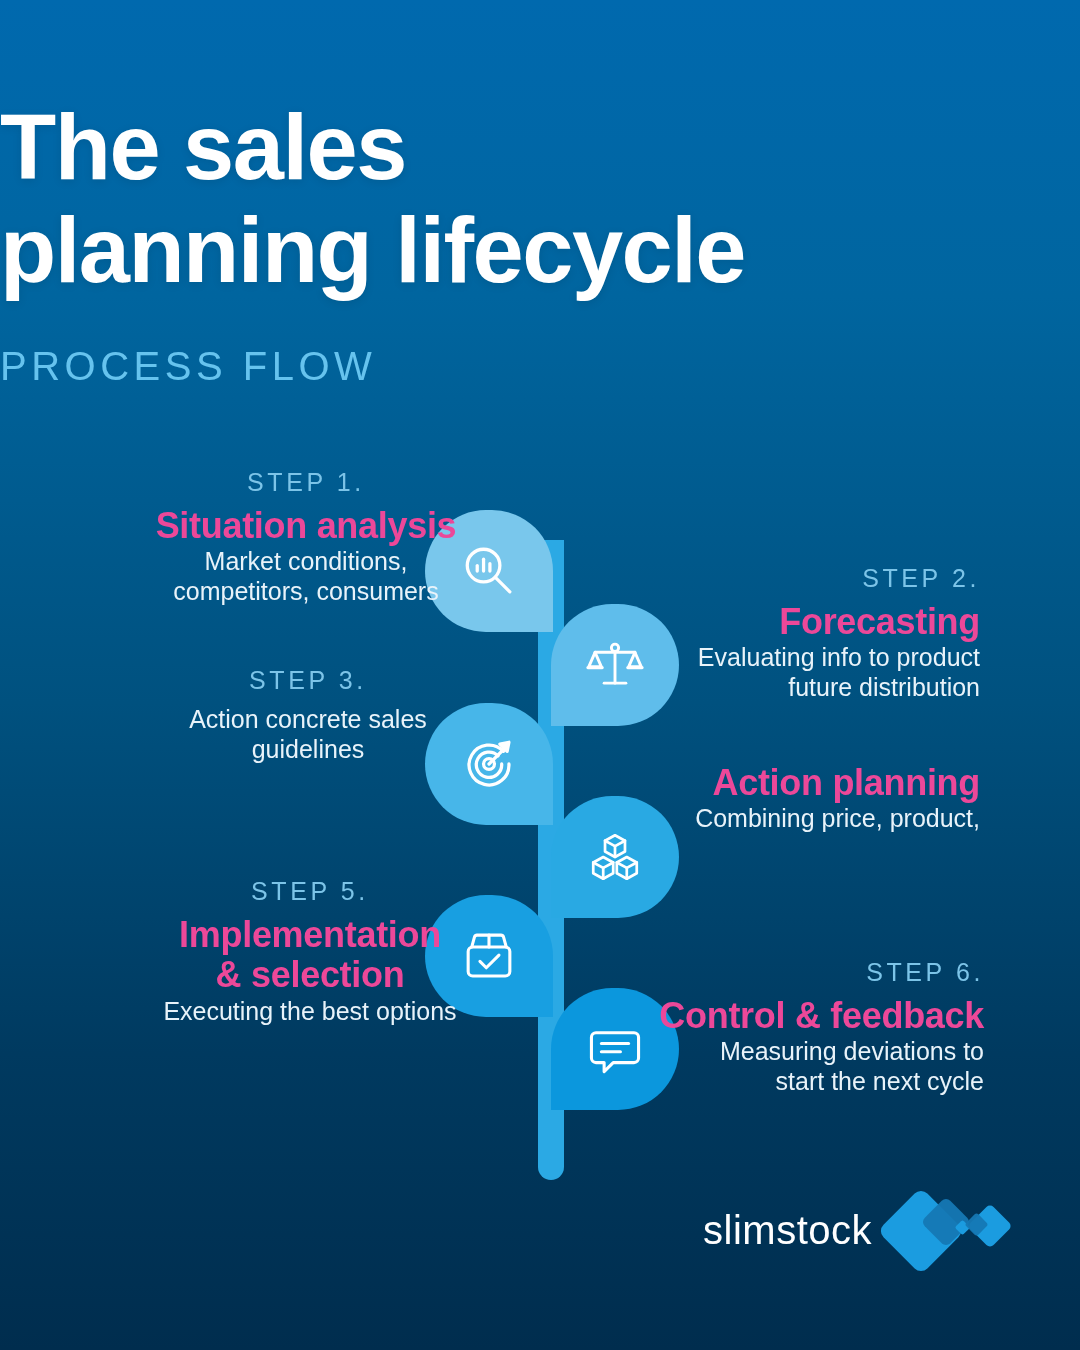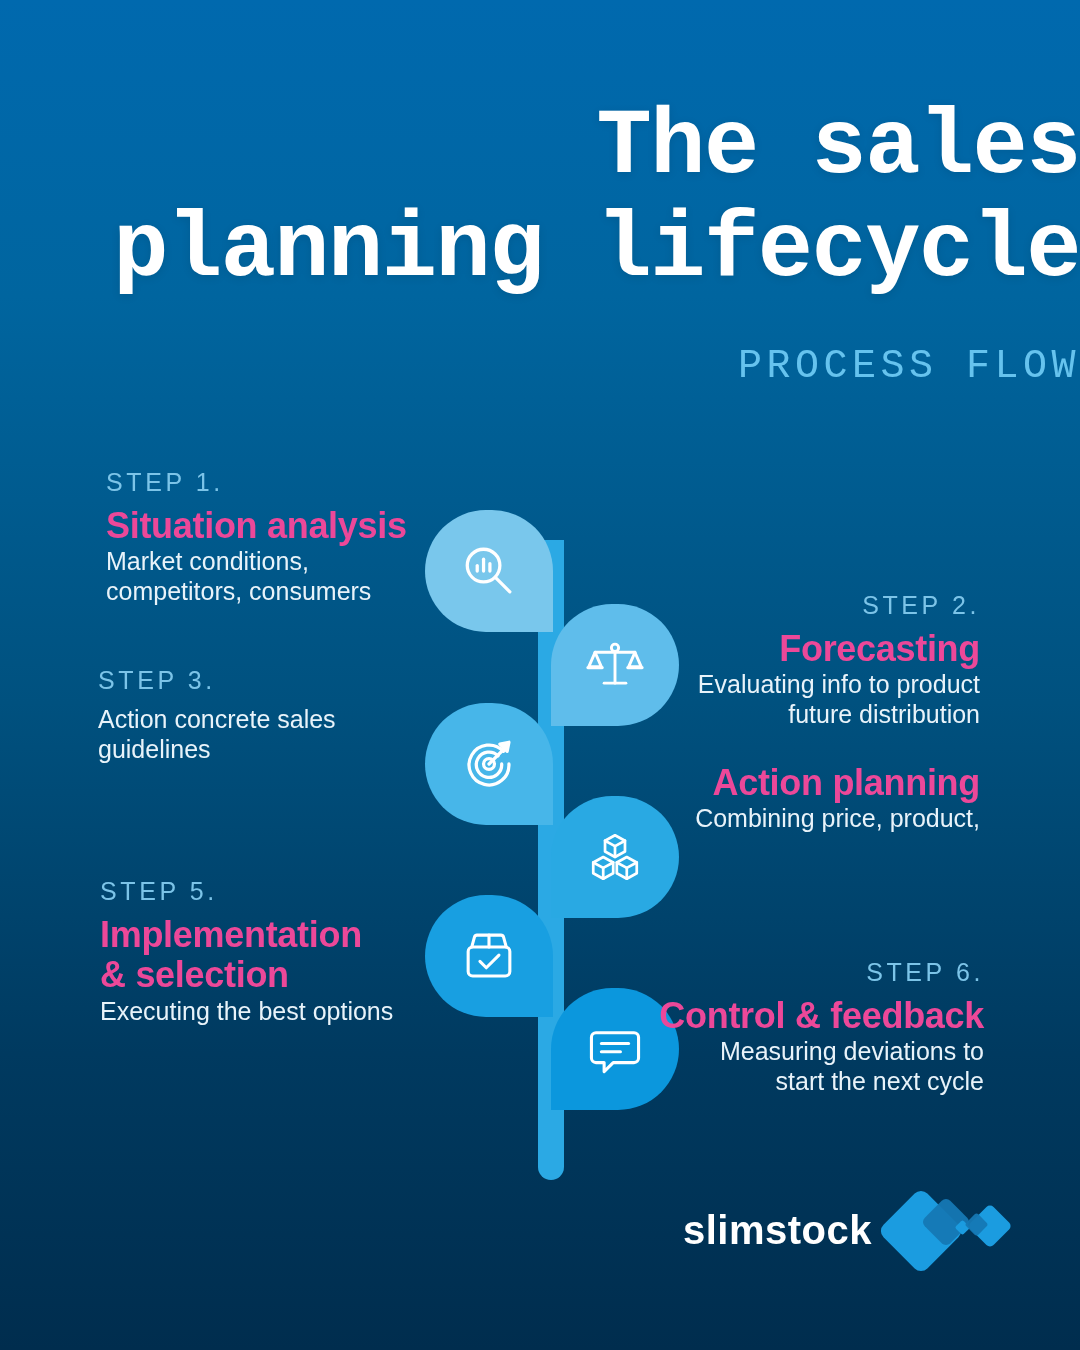"The sales" .header { font-family: Liberation Mono, monospace -> none; text-align: right -> left }
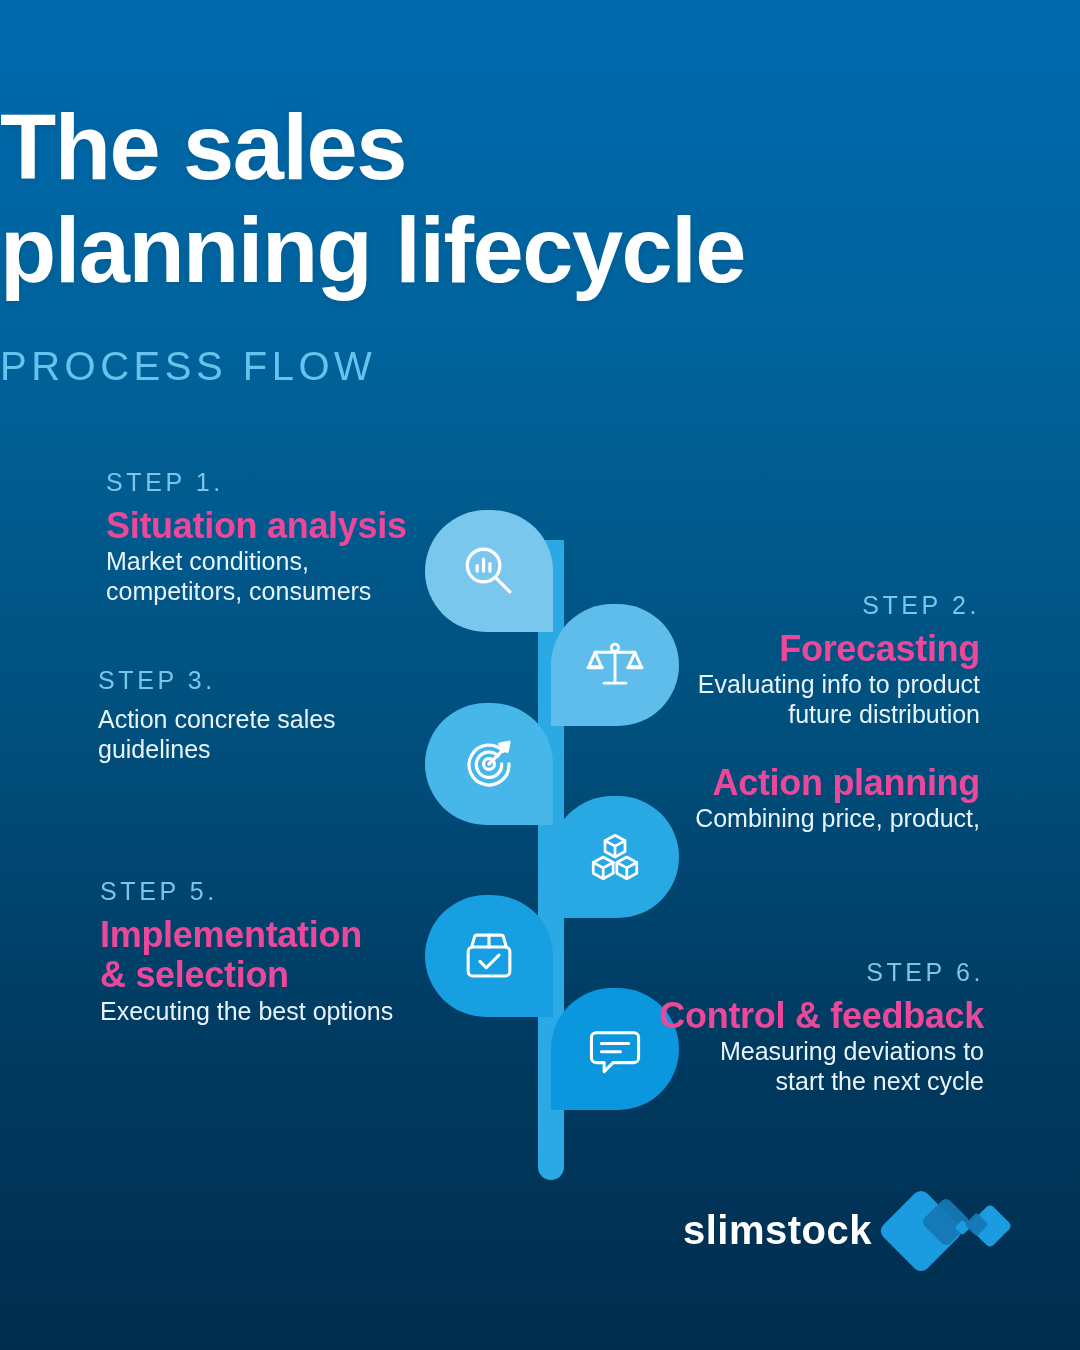"STEP 1." .step.lft { text-align: left -> center }
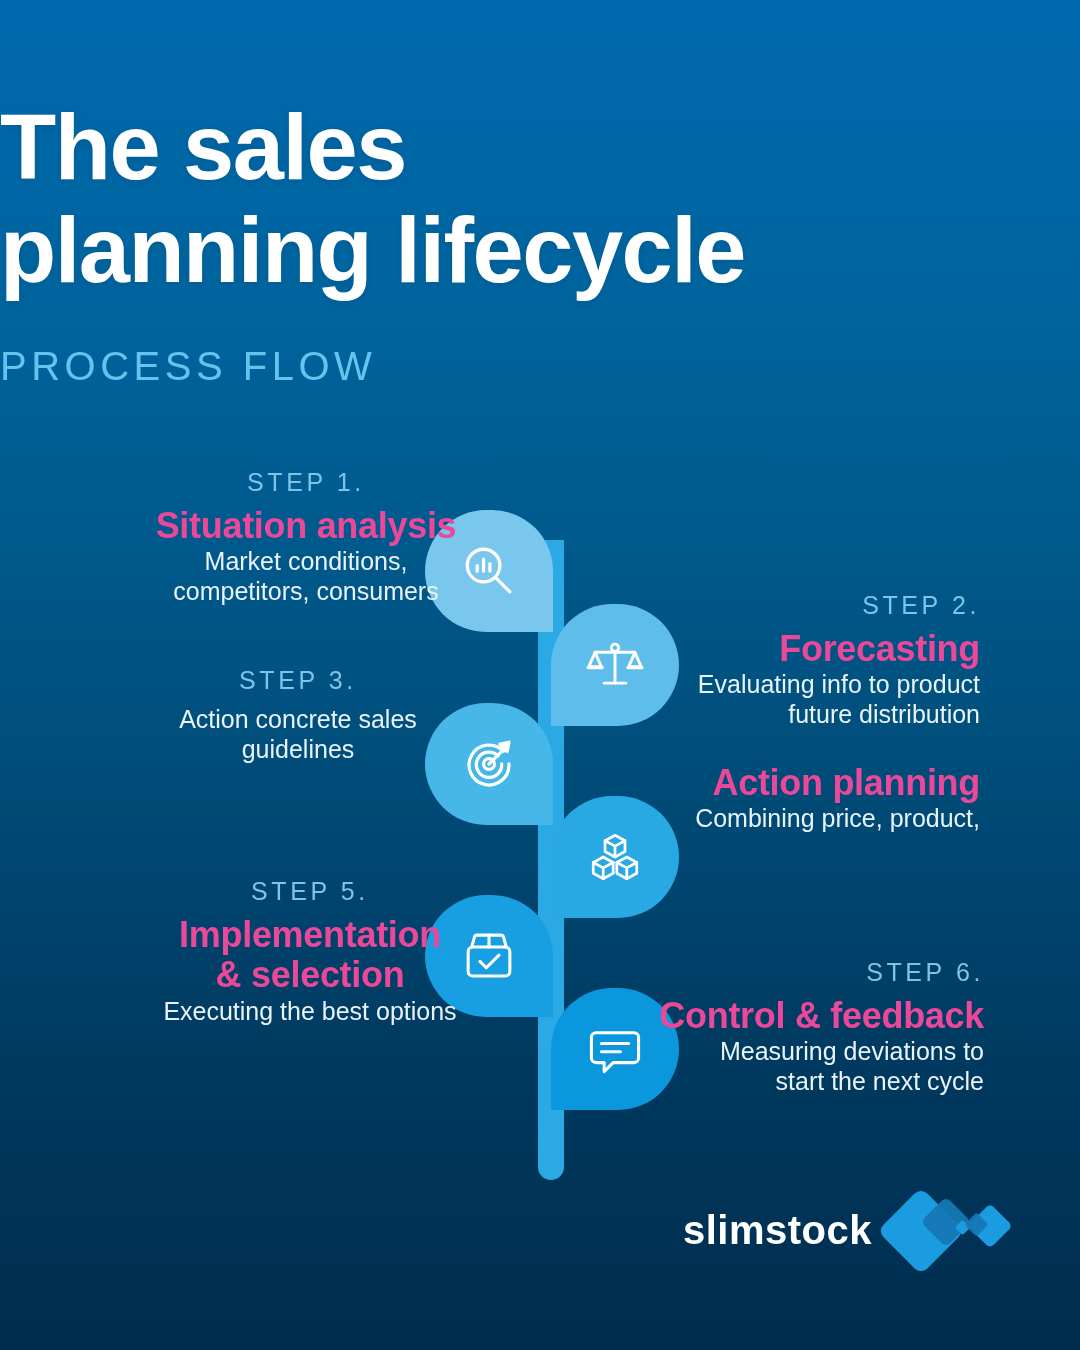"STEP 2." .s2 { top: 591px -> 564px }
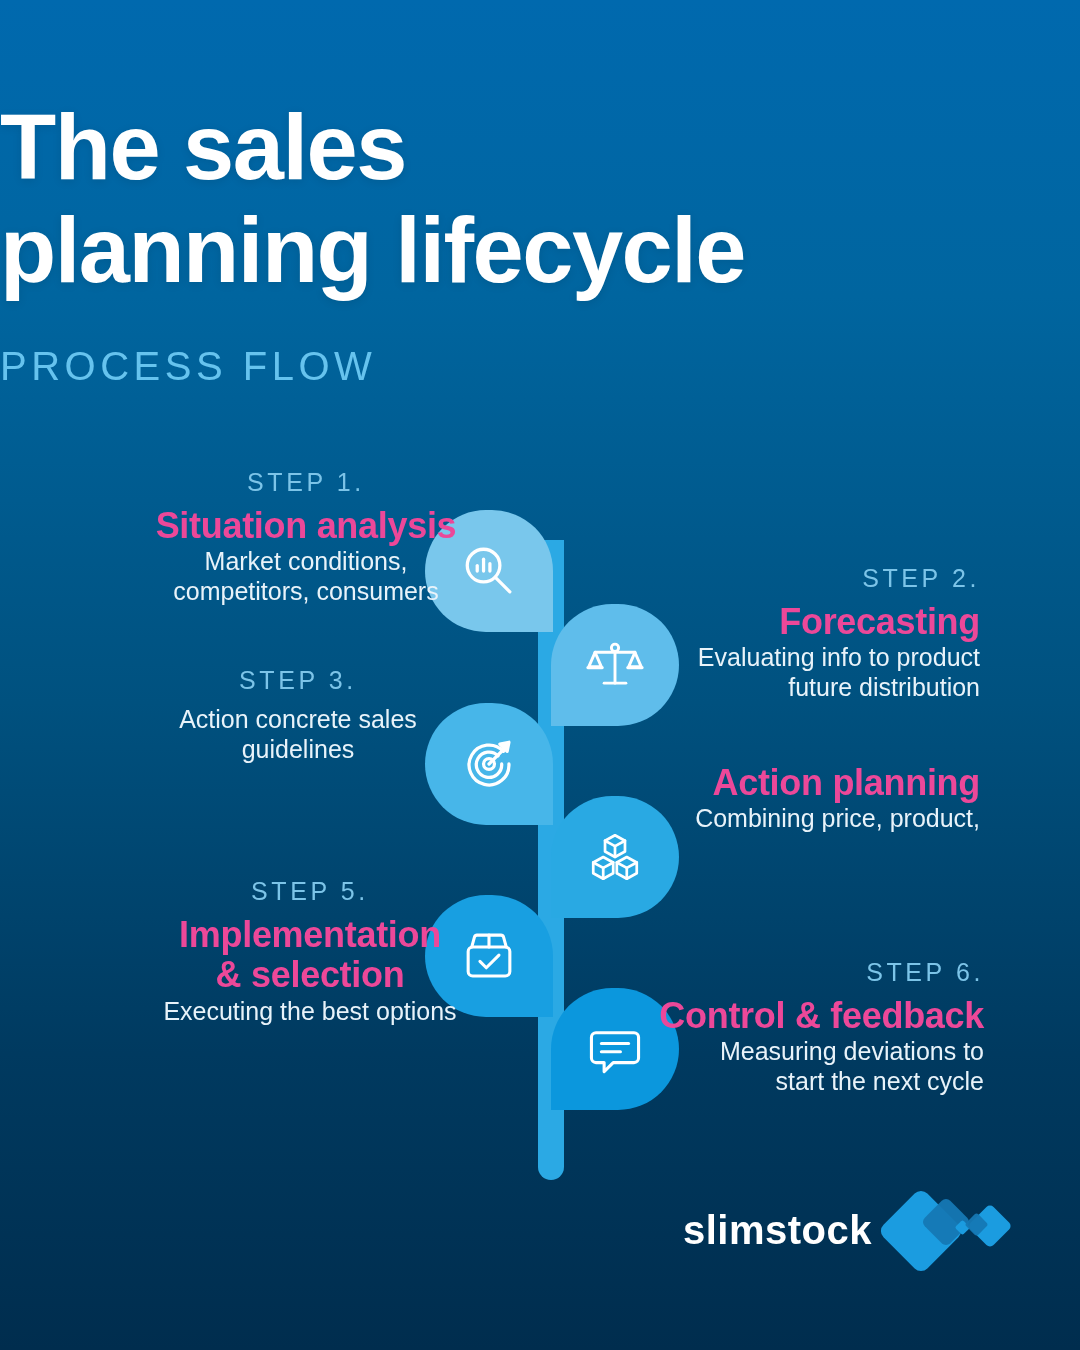"STEP 3." .s3 { left: 98px -> 108px }
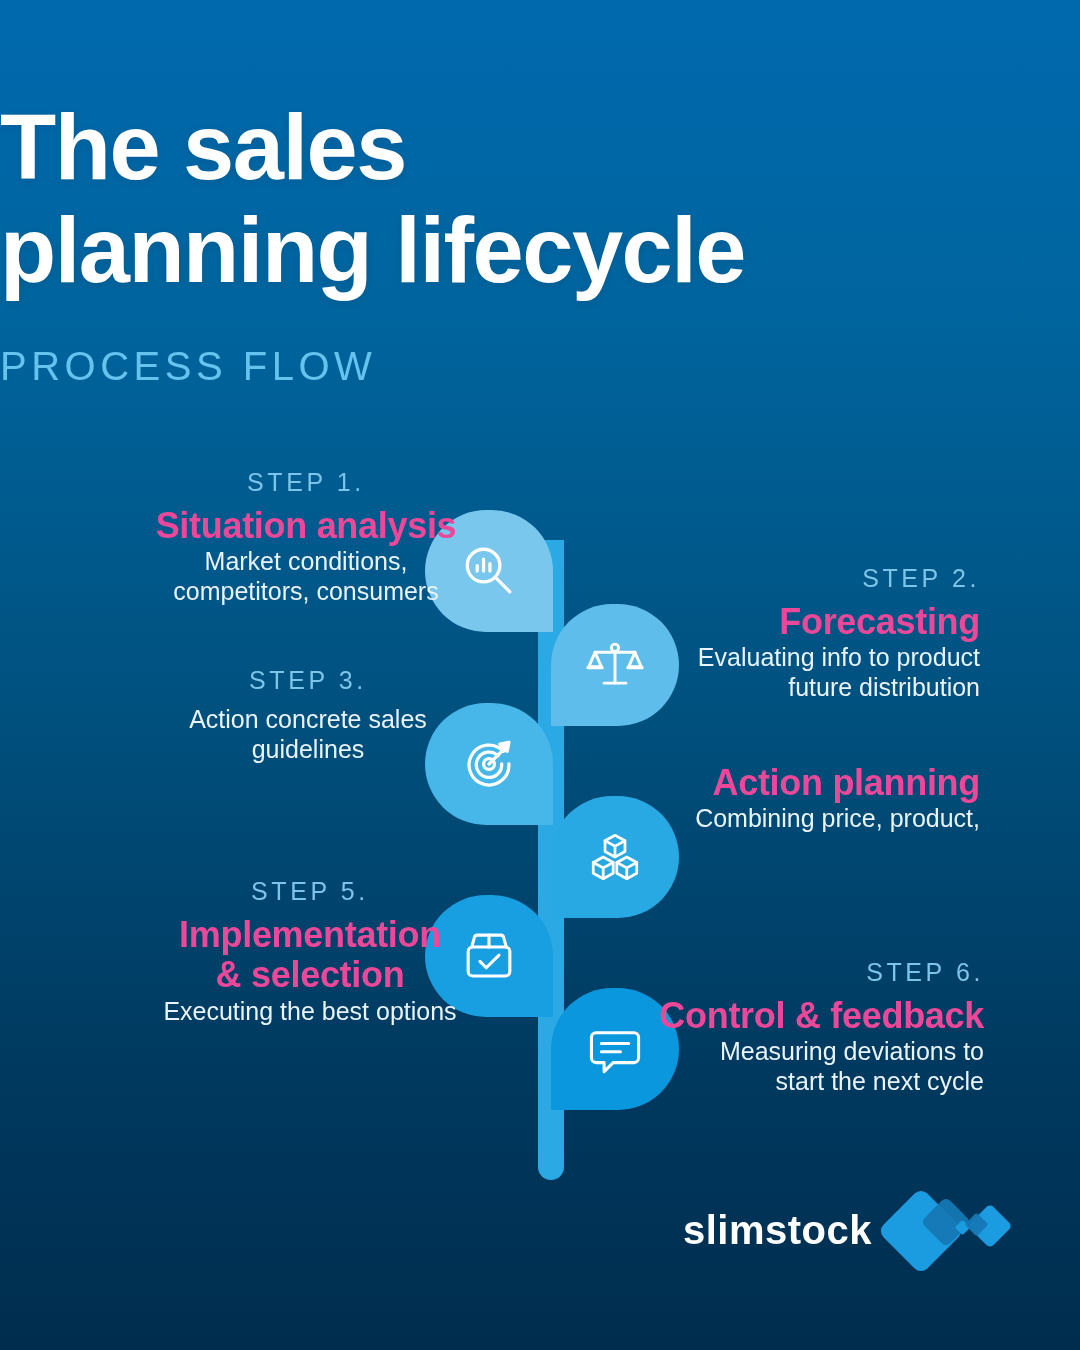"slimstock" .logo-word { font-weight: bold -> normal }
